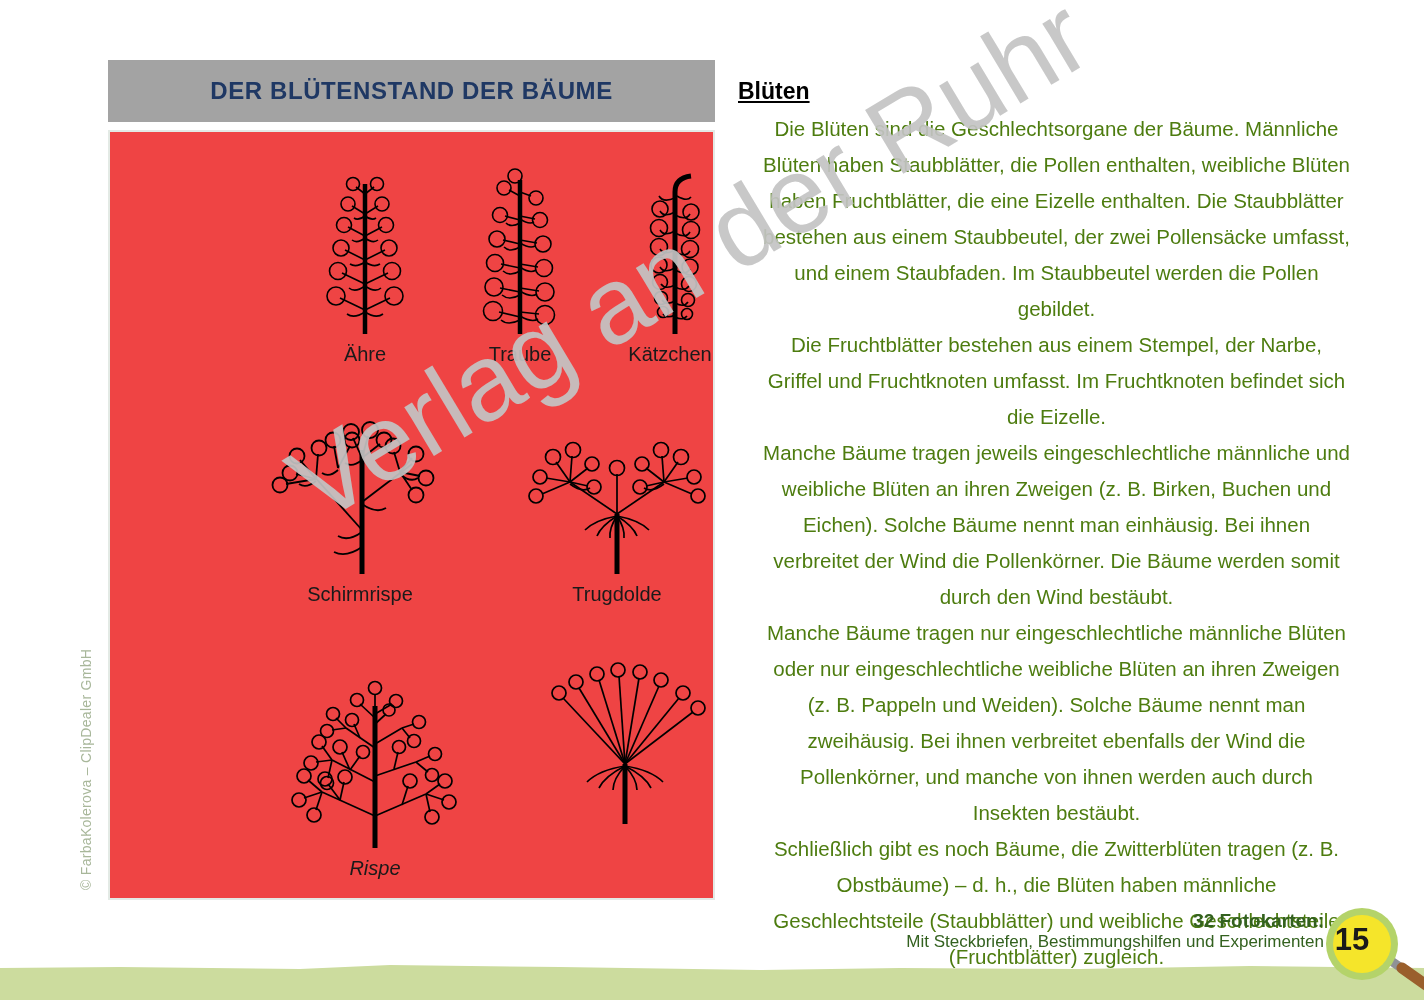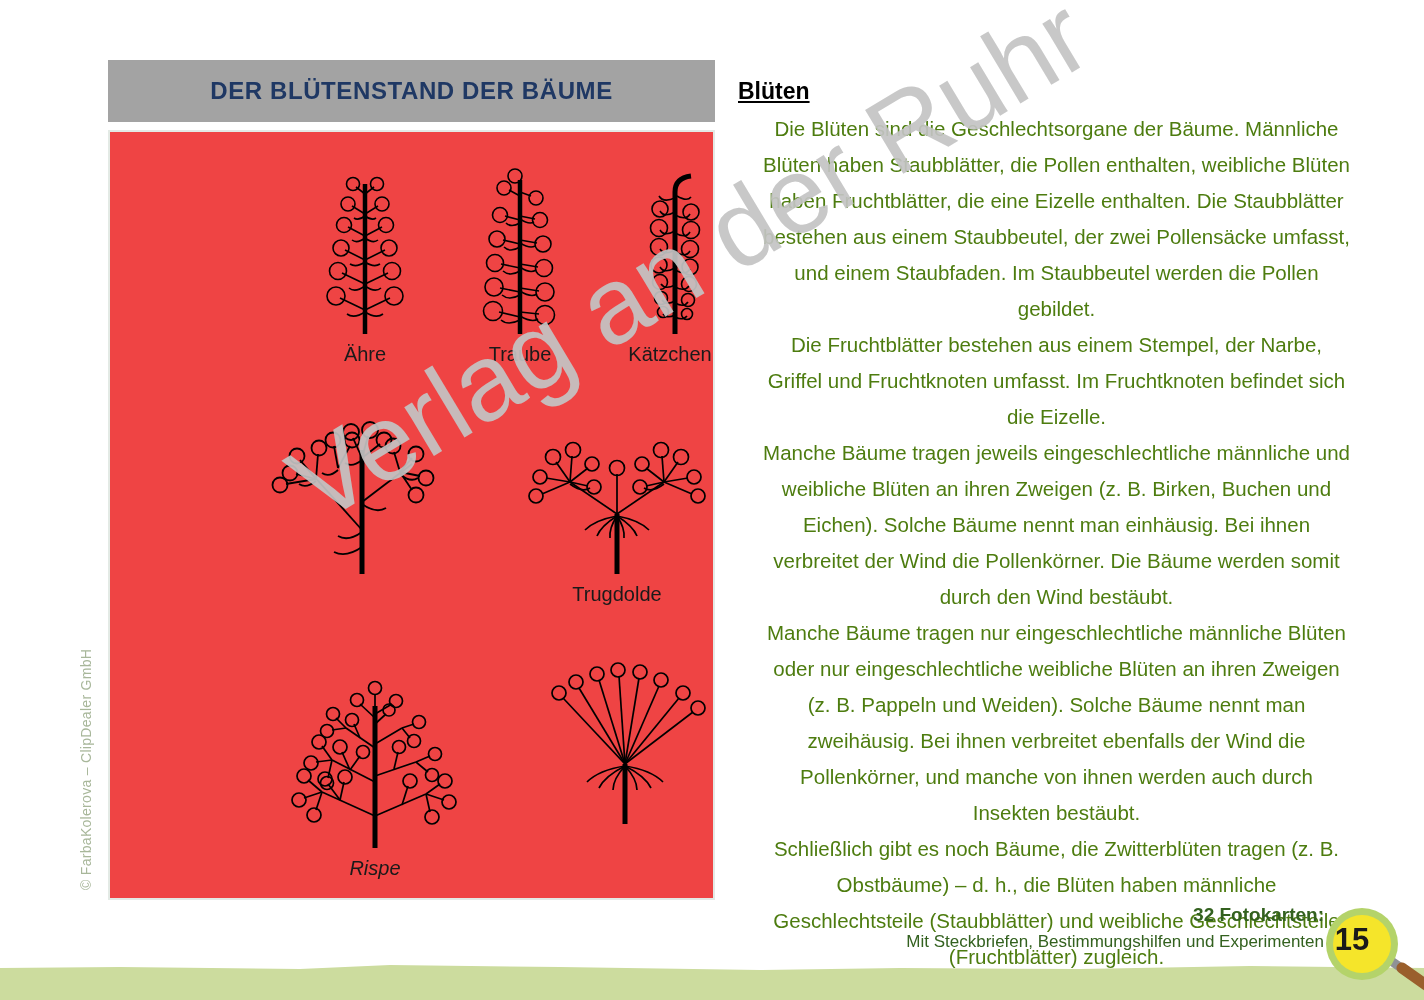"Schirmrispe" div.fig-label { html: none -> <div>Schirmrispe</div> }
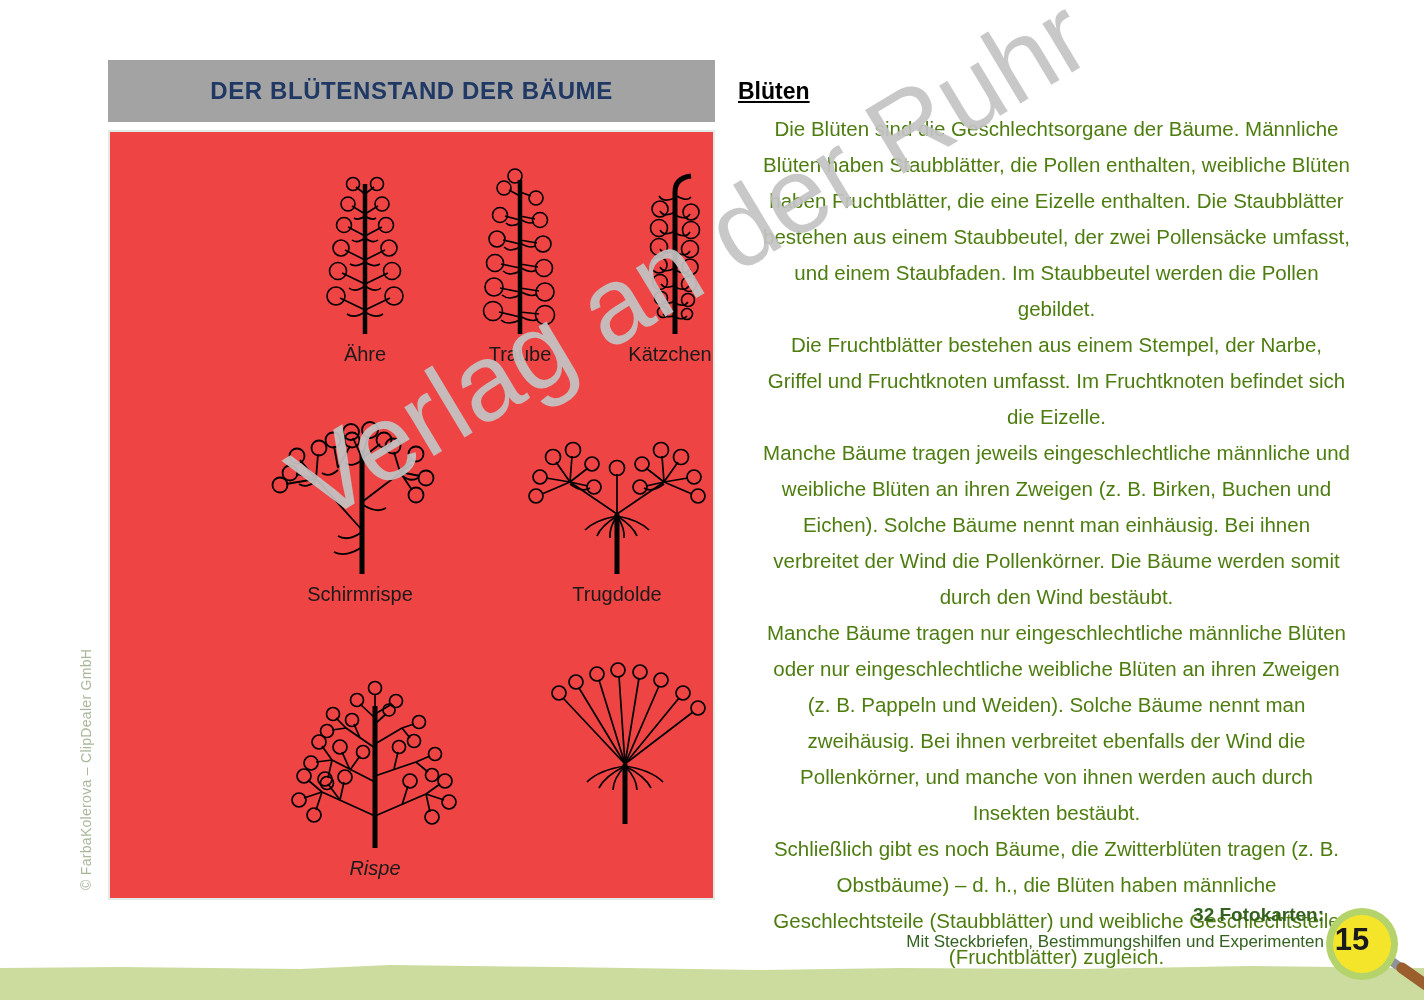"Mit Steckbriefen, Bestimmungshilfen und" .footer-line2 { margin-top: 6px -> 0 }
